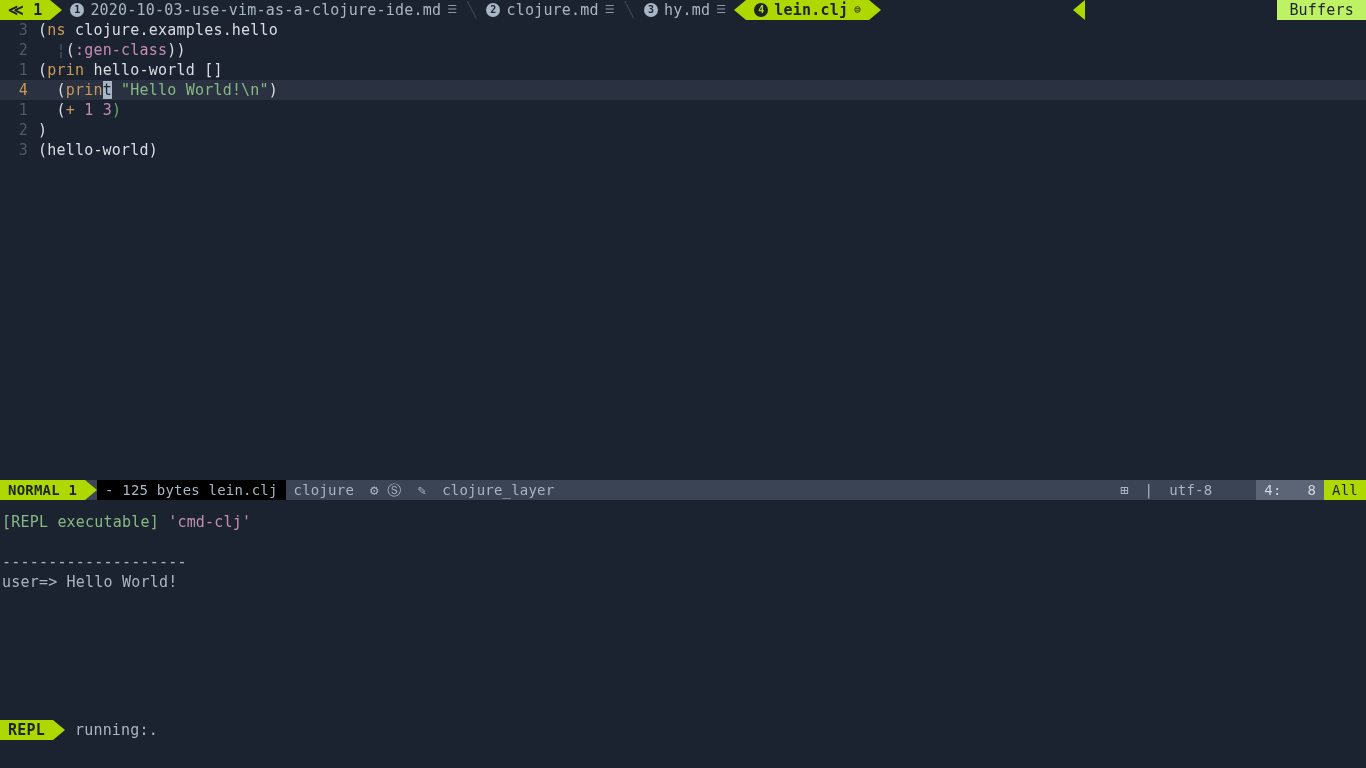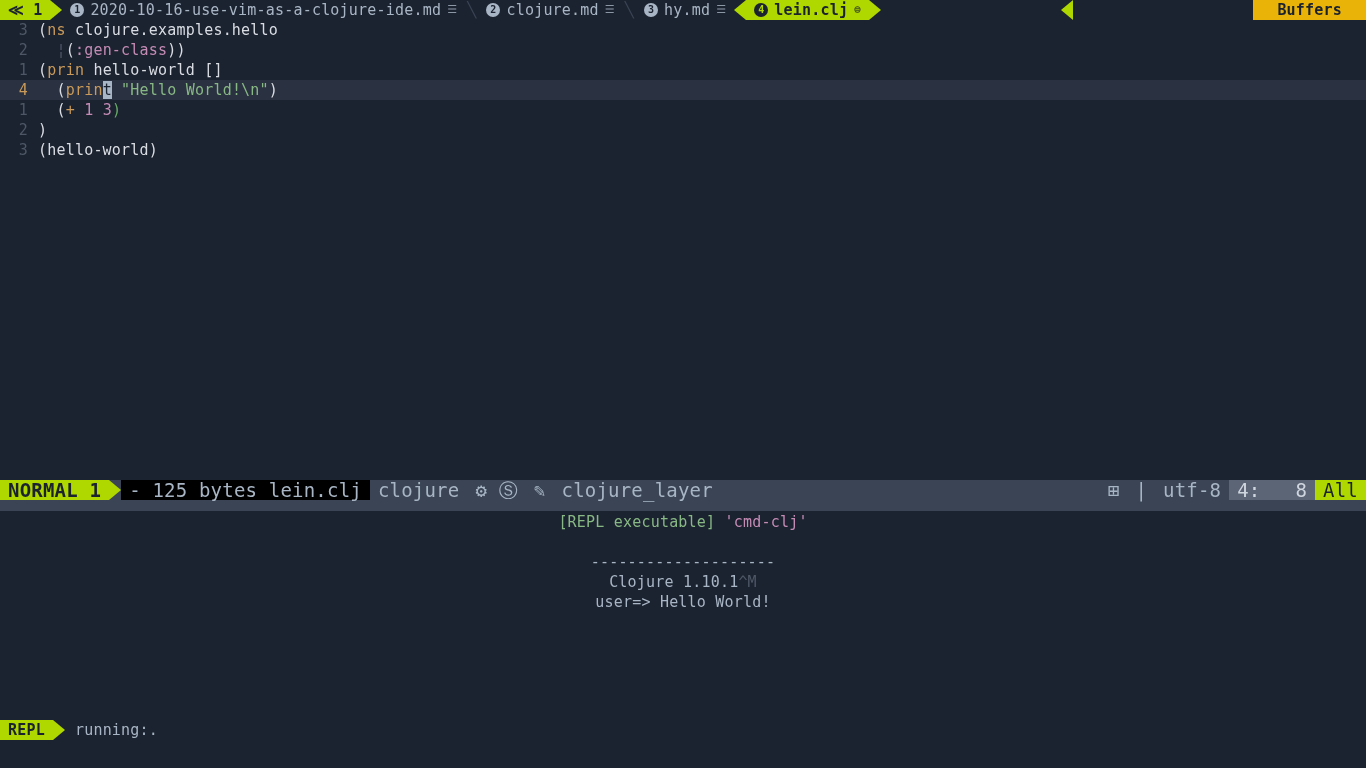"2020-10-16-use-vim-as-a-clojure-ide.md" span { text: 2020-10-16-use-vim-as-a-clojure-ide.md -> 2020-10-03-use-vim-as-a-clojure-ide.md }
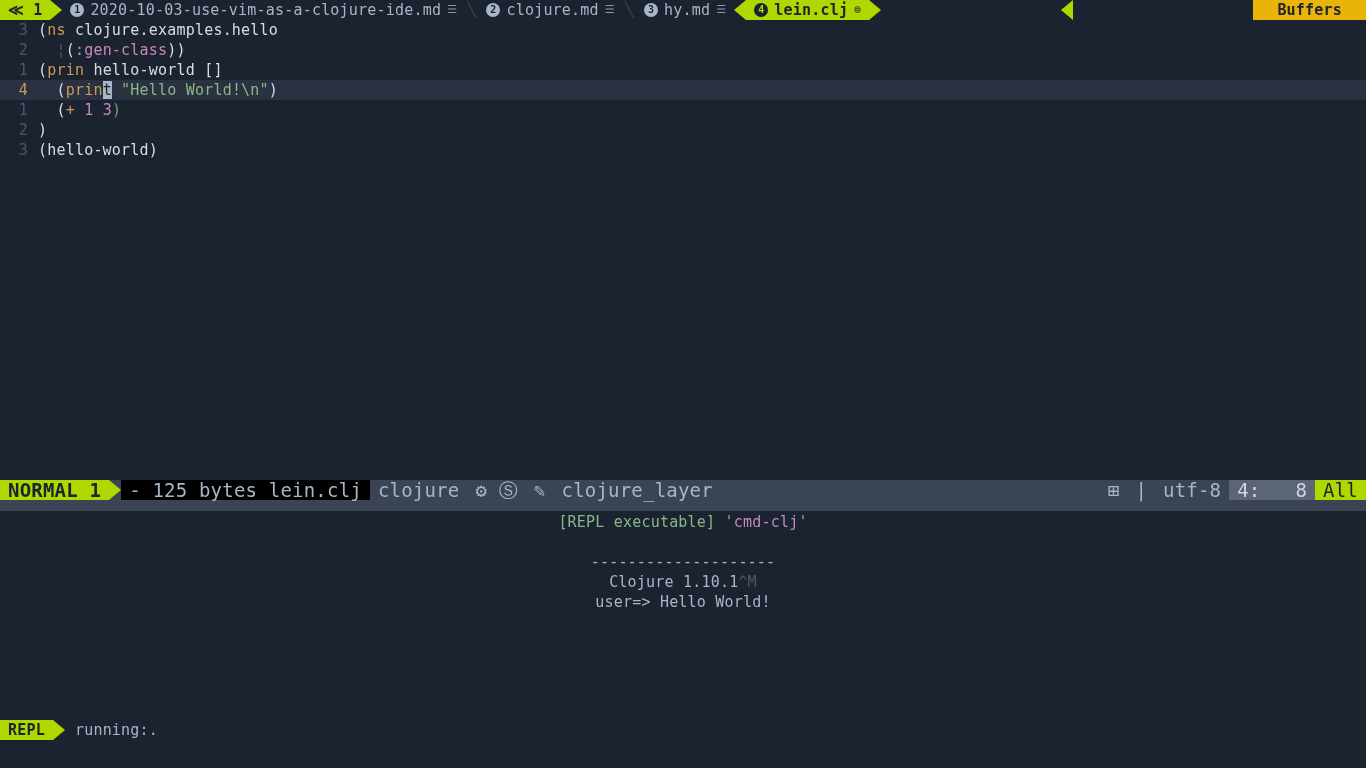"Buffers" .tabbar .right { background: #eab308 -> #bef264; font-weight: bold -> normal; padding: 0 24px -> 0 12px }
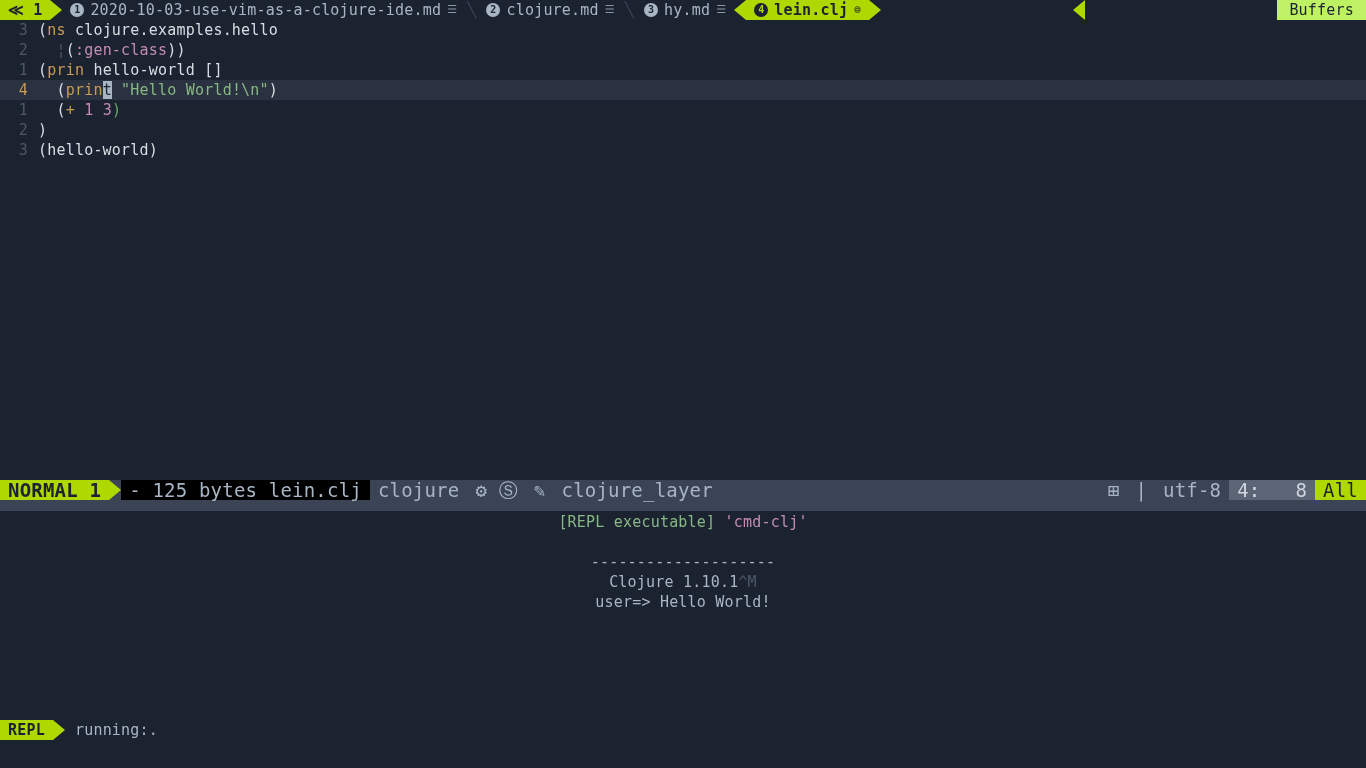"NORMAL 1" .statusline { align-items: flex-start -> center; font-size: 19px -> 14px; height: 31px -> 20px }
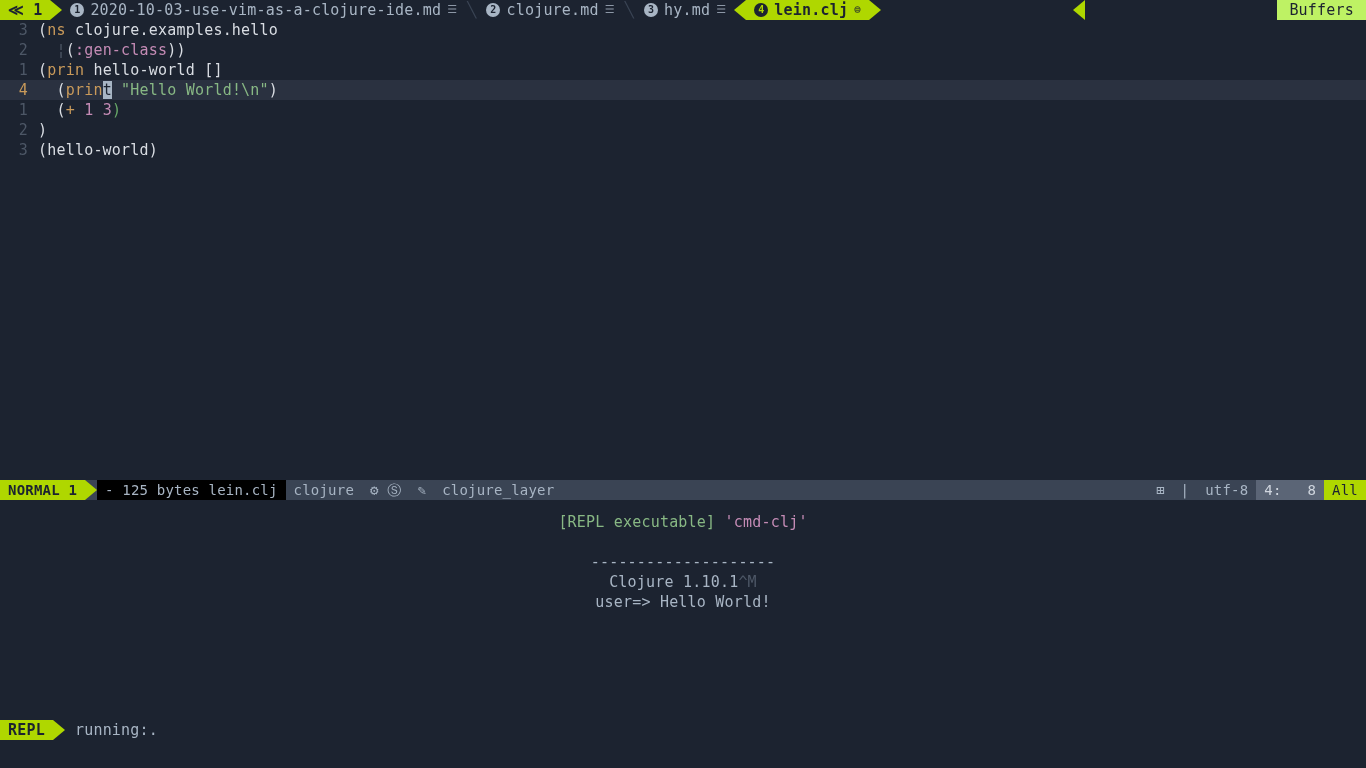"4: 8" .sl-pale { margin-left: none -> 36px }
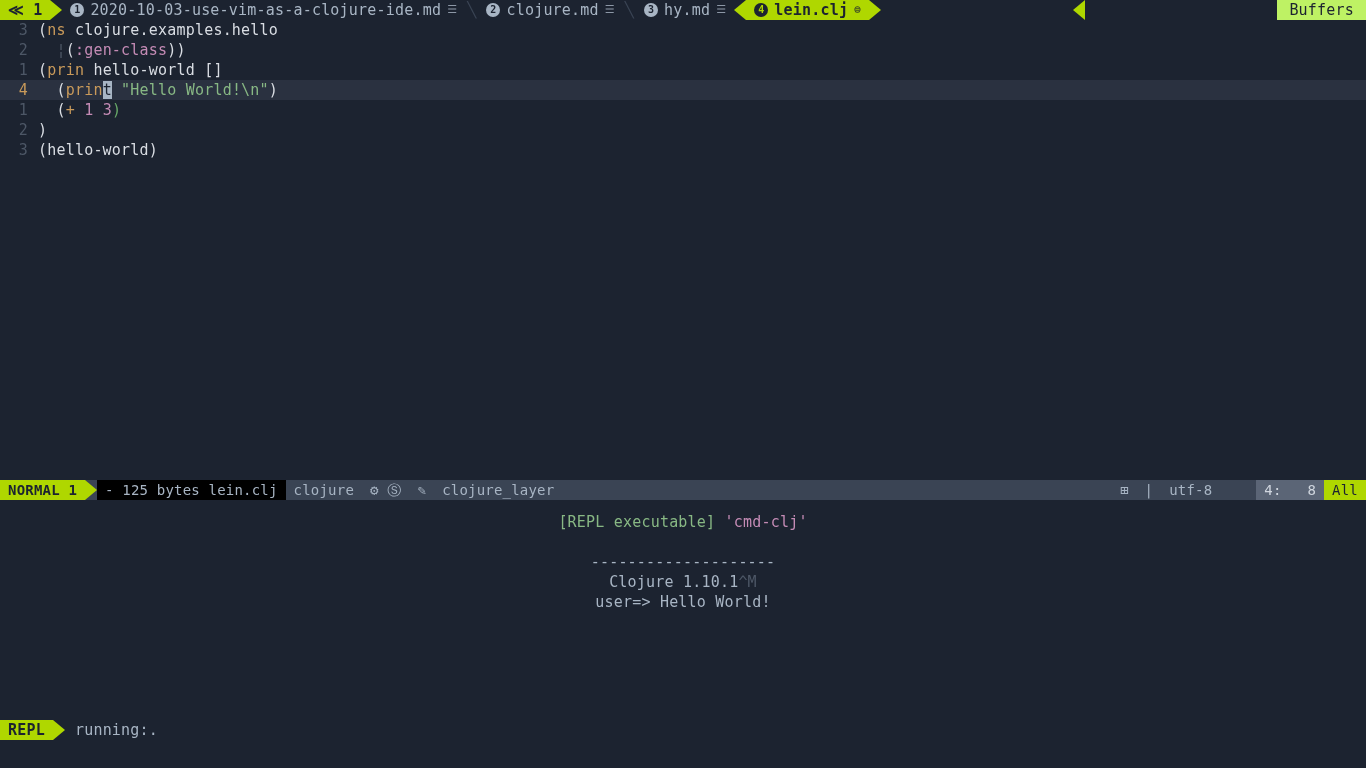"[REPL executable] 'cmd-clj'" .repl { padding: 0 2px -> 12px 2px; text-align: center -> none; top: 512px -> 500px }
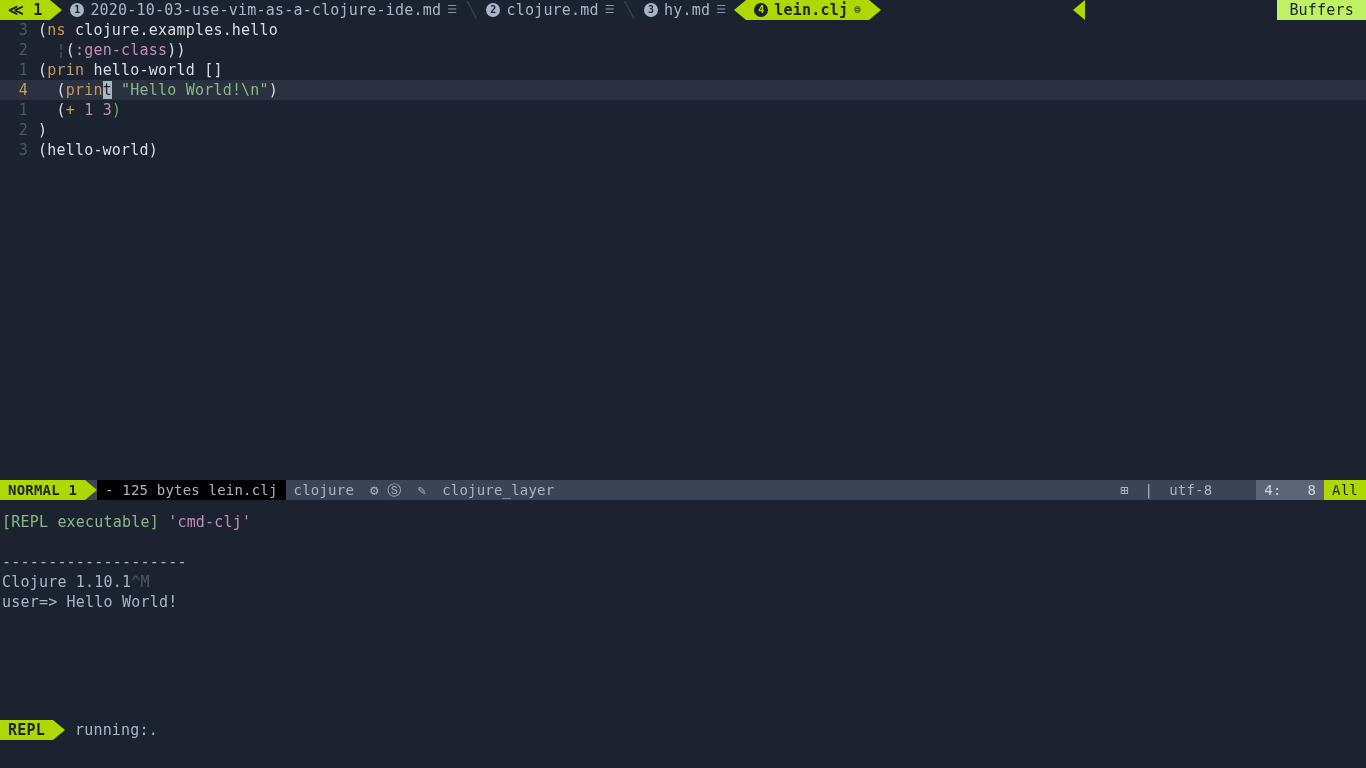"Clojure 1.10.1^M" div.ln { html: <div><span>Clojure 1.10.1</span><span>^M</span></div> -> none }
